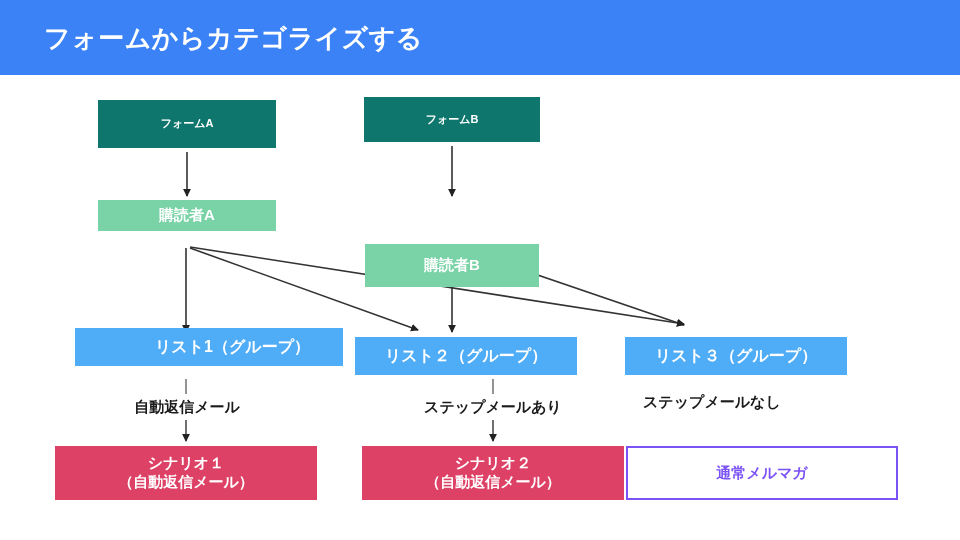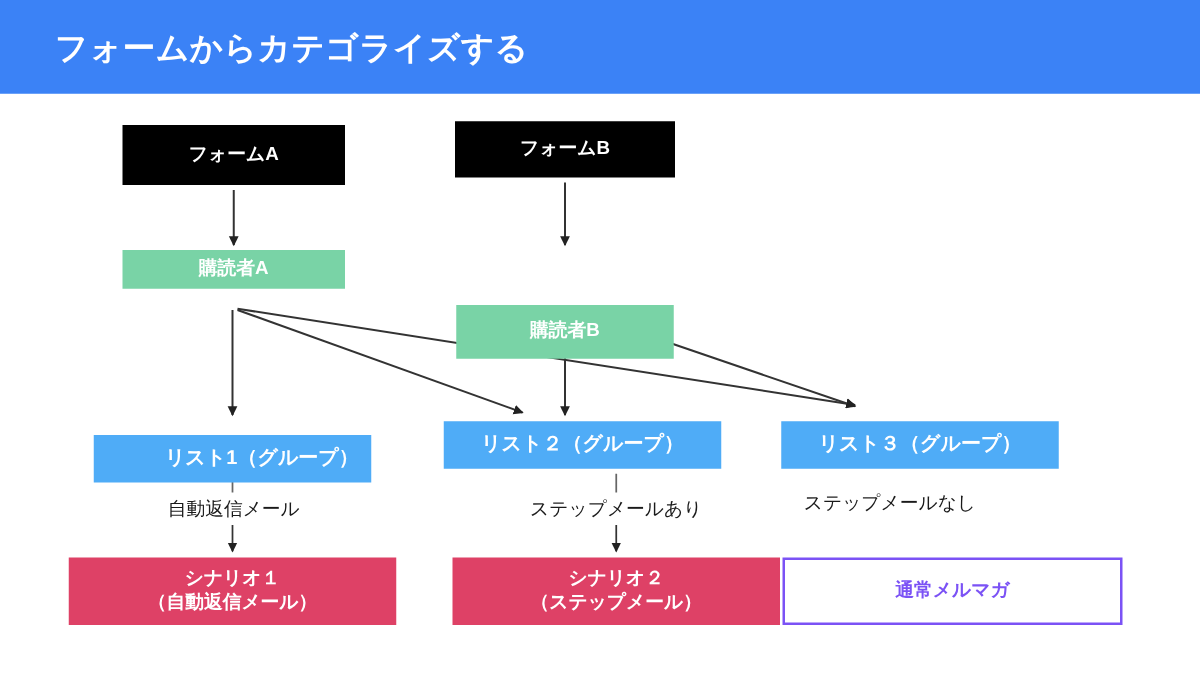"フォームA" .node.form { background: #000000 -> #0f766e; font-size: 15px -> 11px }
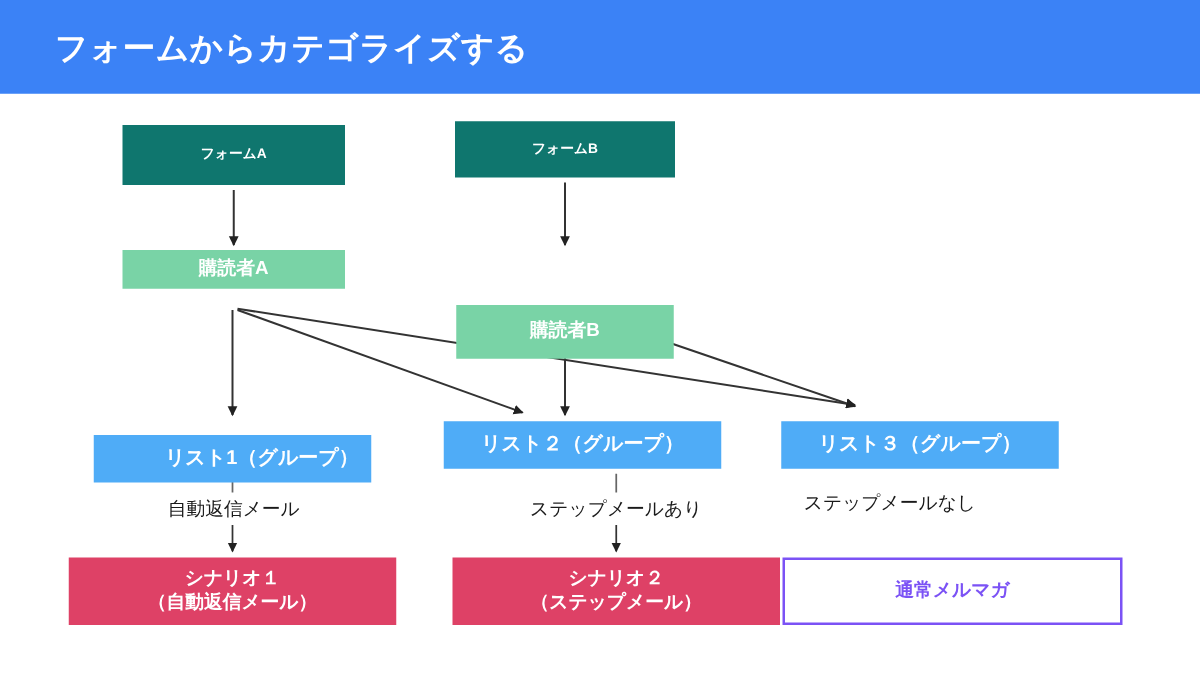"リスト1（グループ）" div.node { top: 348px -> 328px; width: 222px -> 268px }
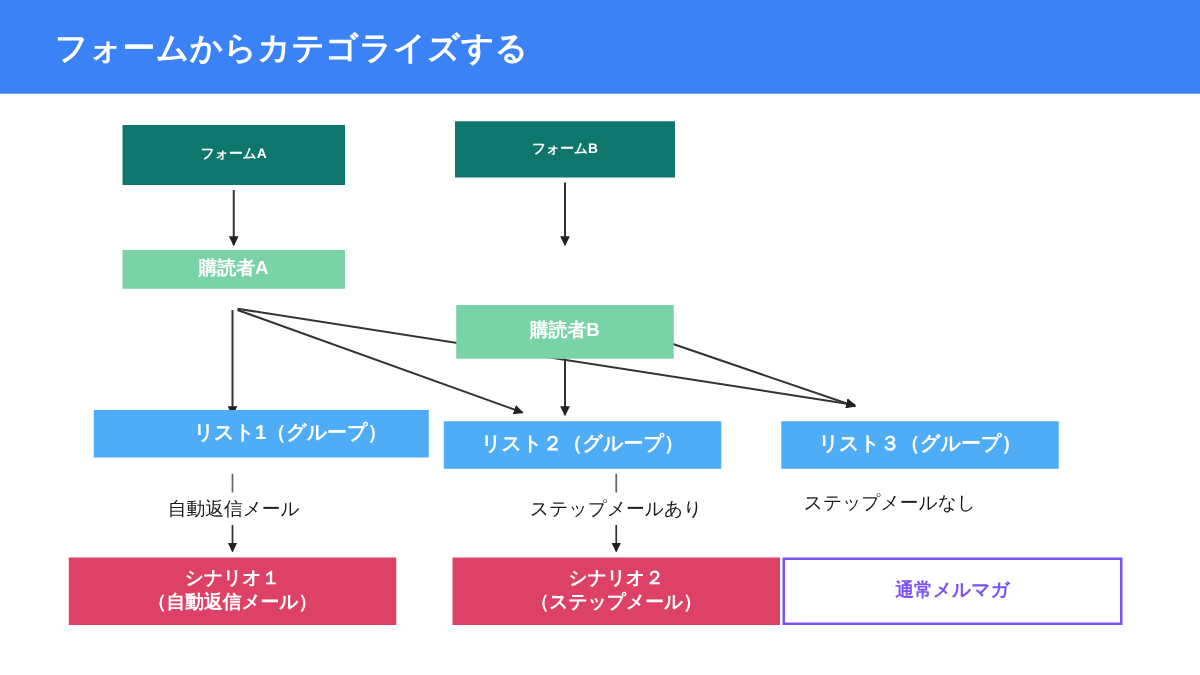"自動返信メール" .edge-label { font-weight: normal -> bold }
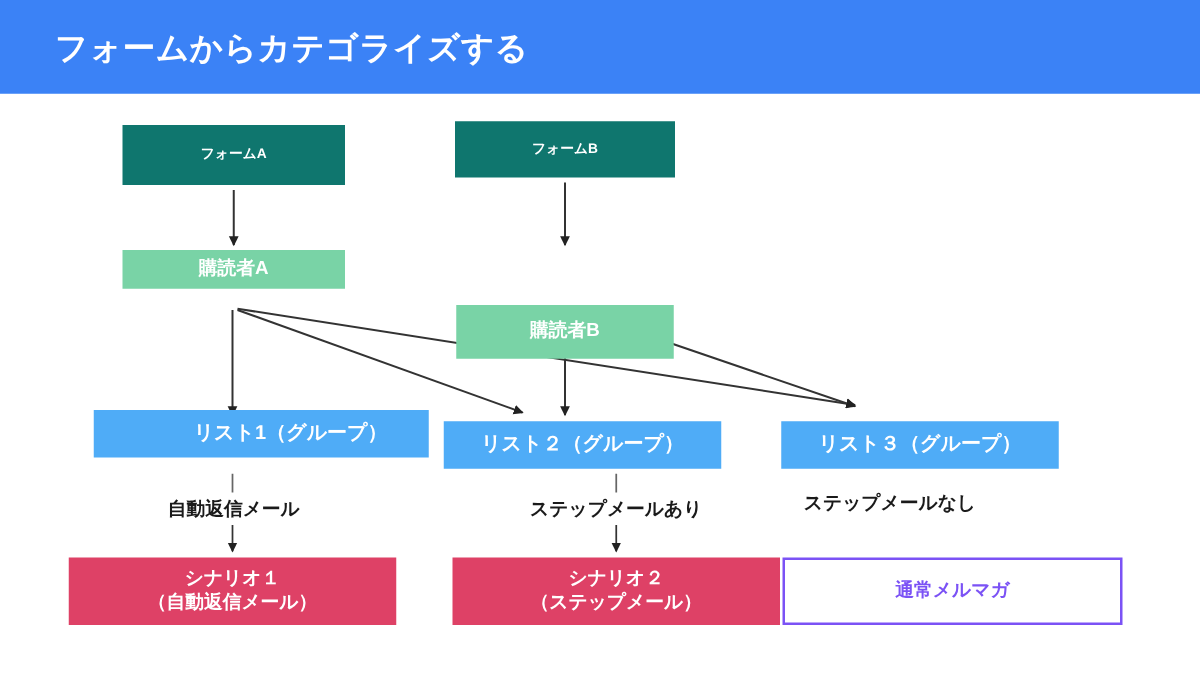"シナリオ２" div.node { text: ステップ -> 自動返信 }
